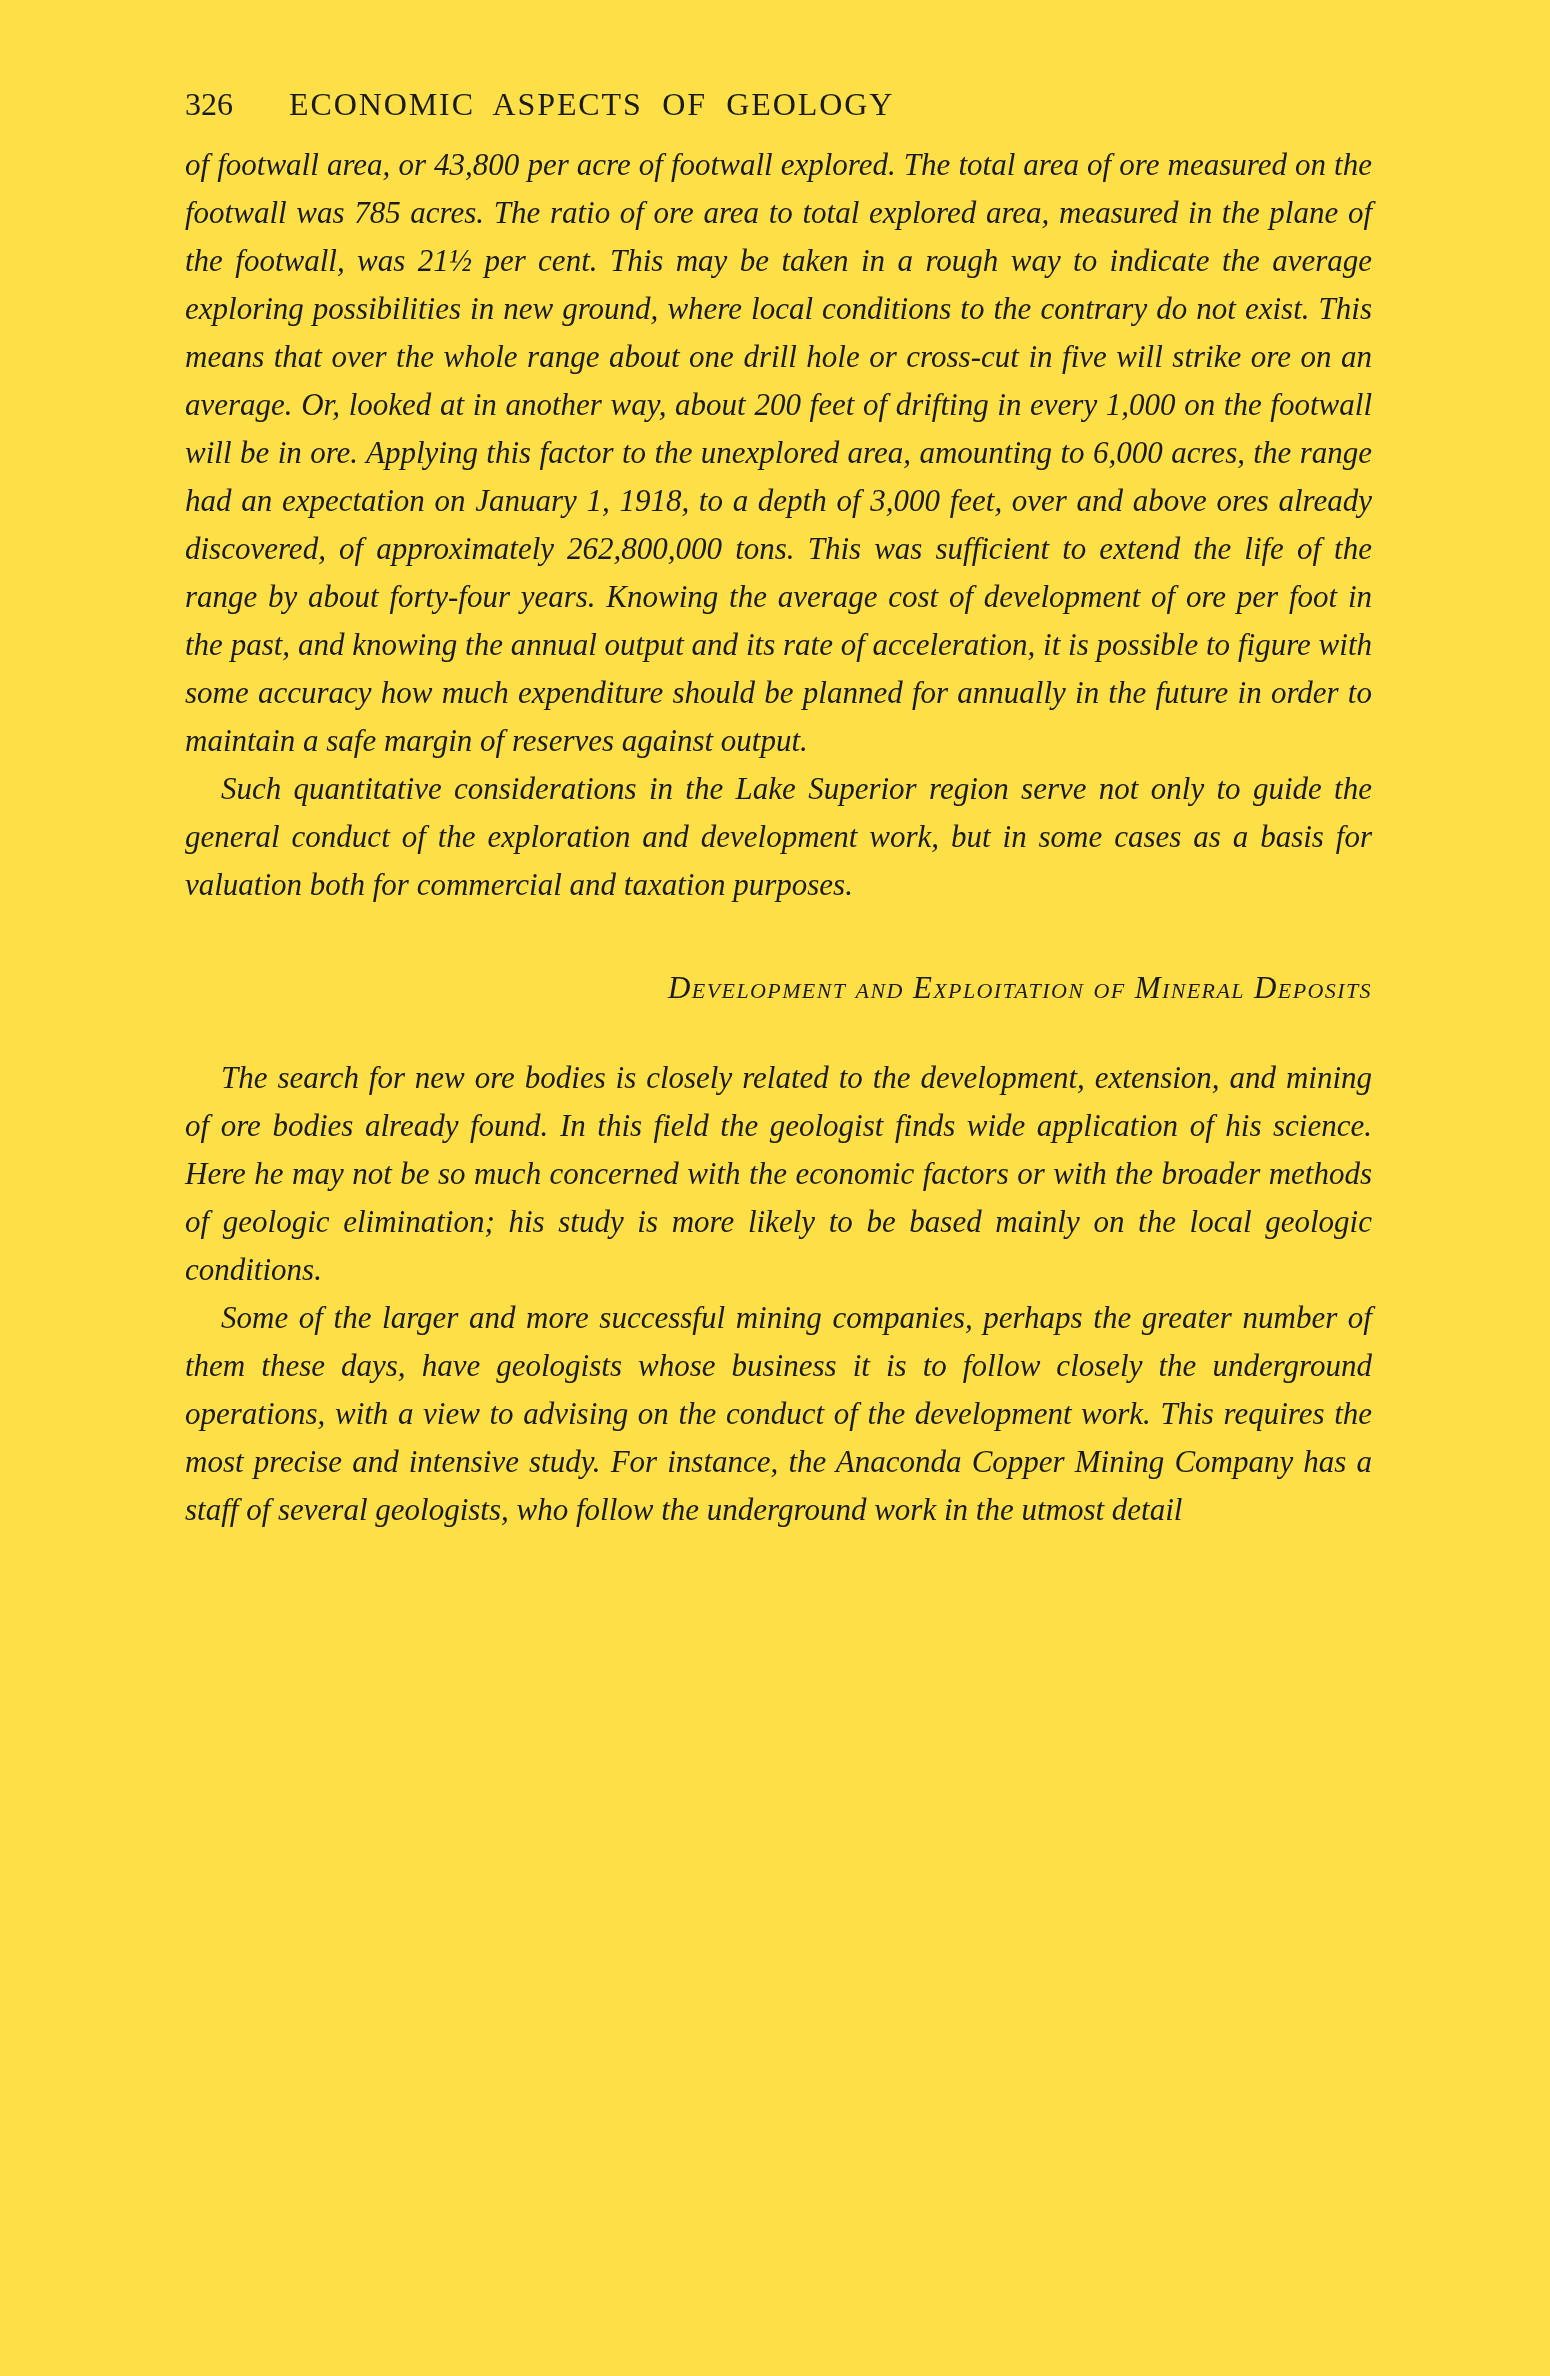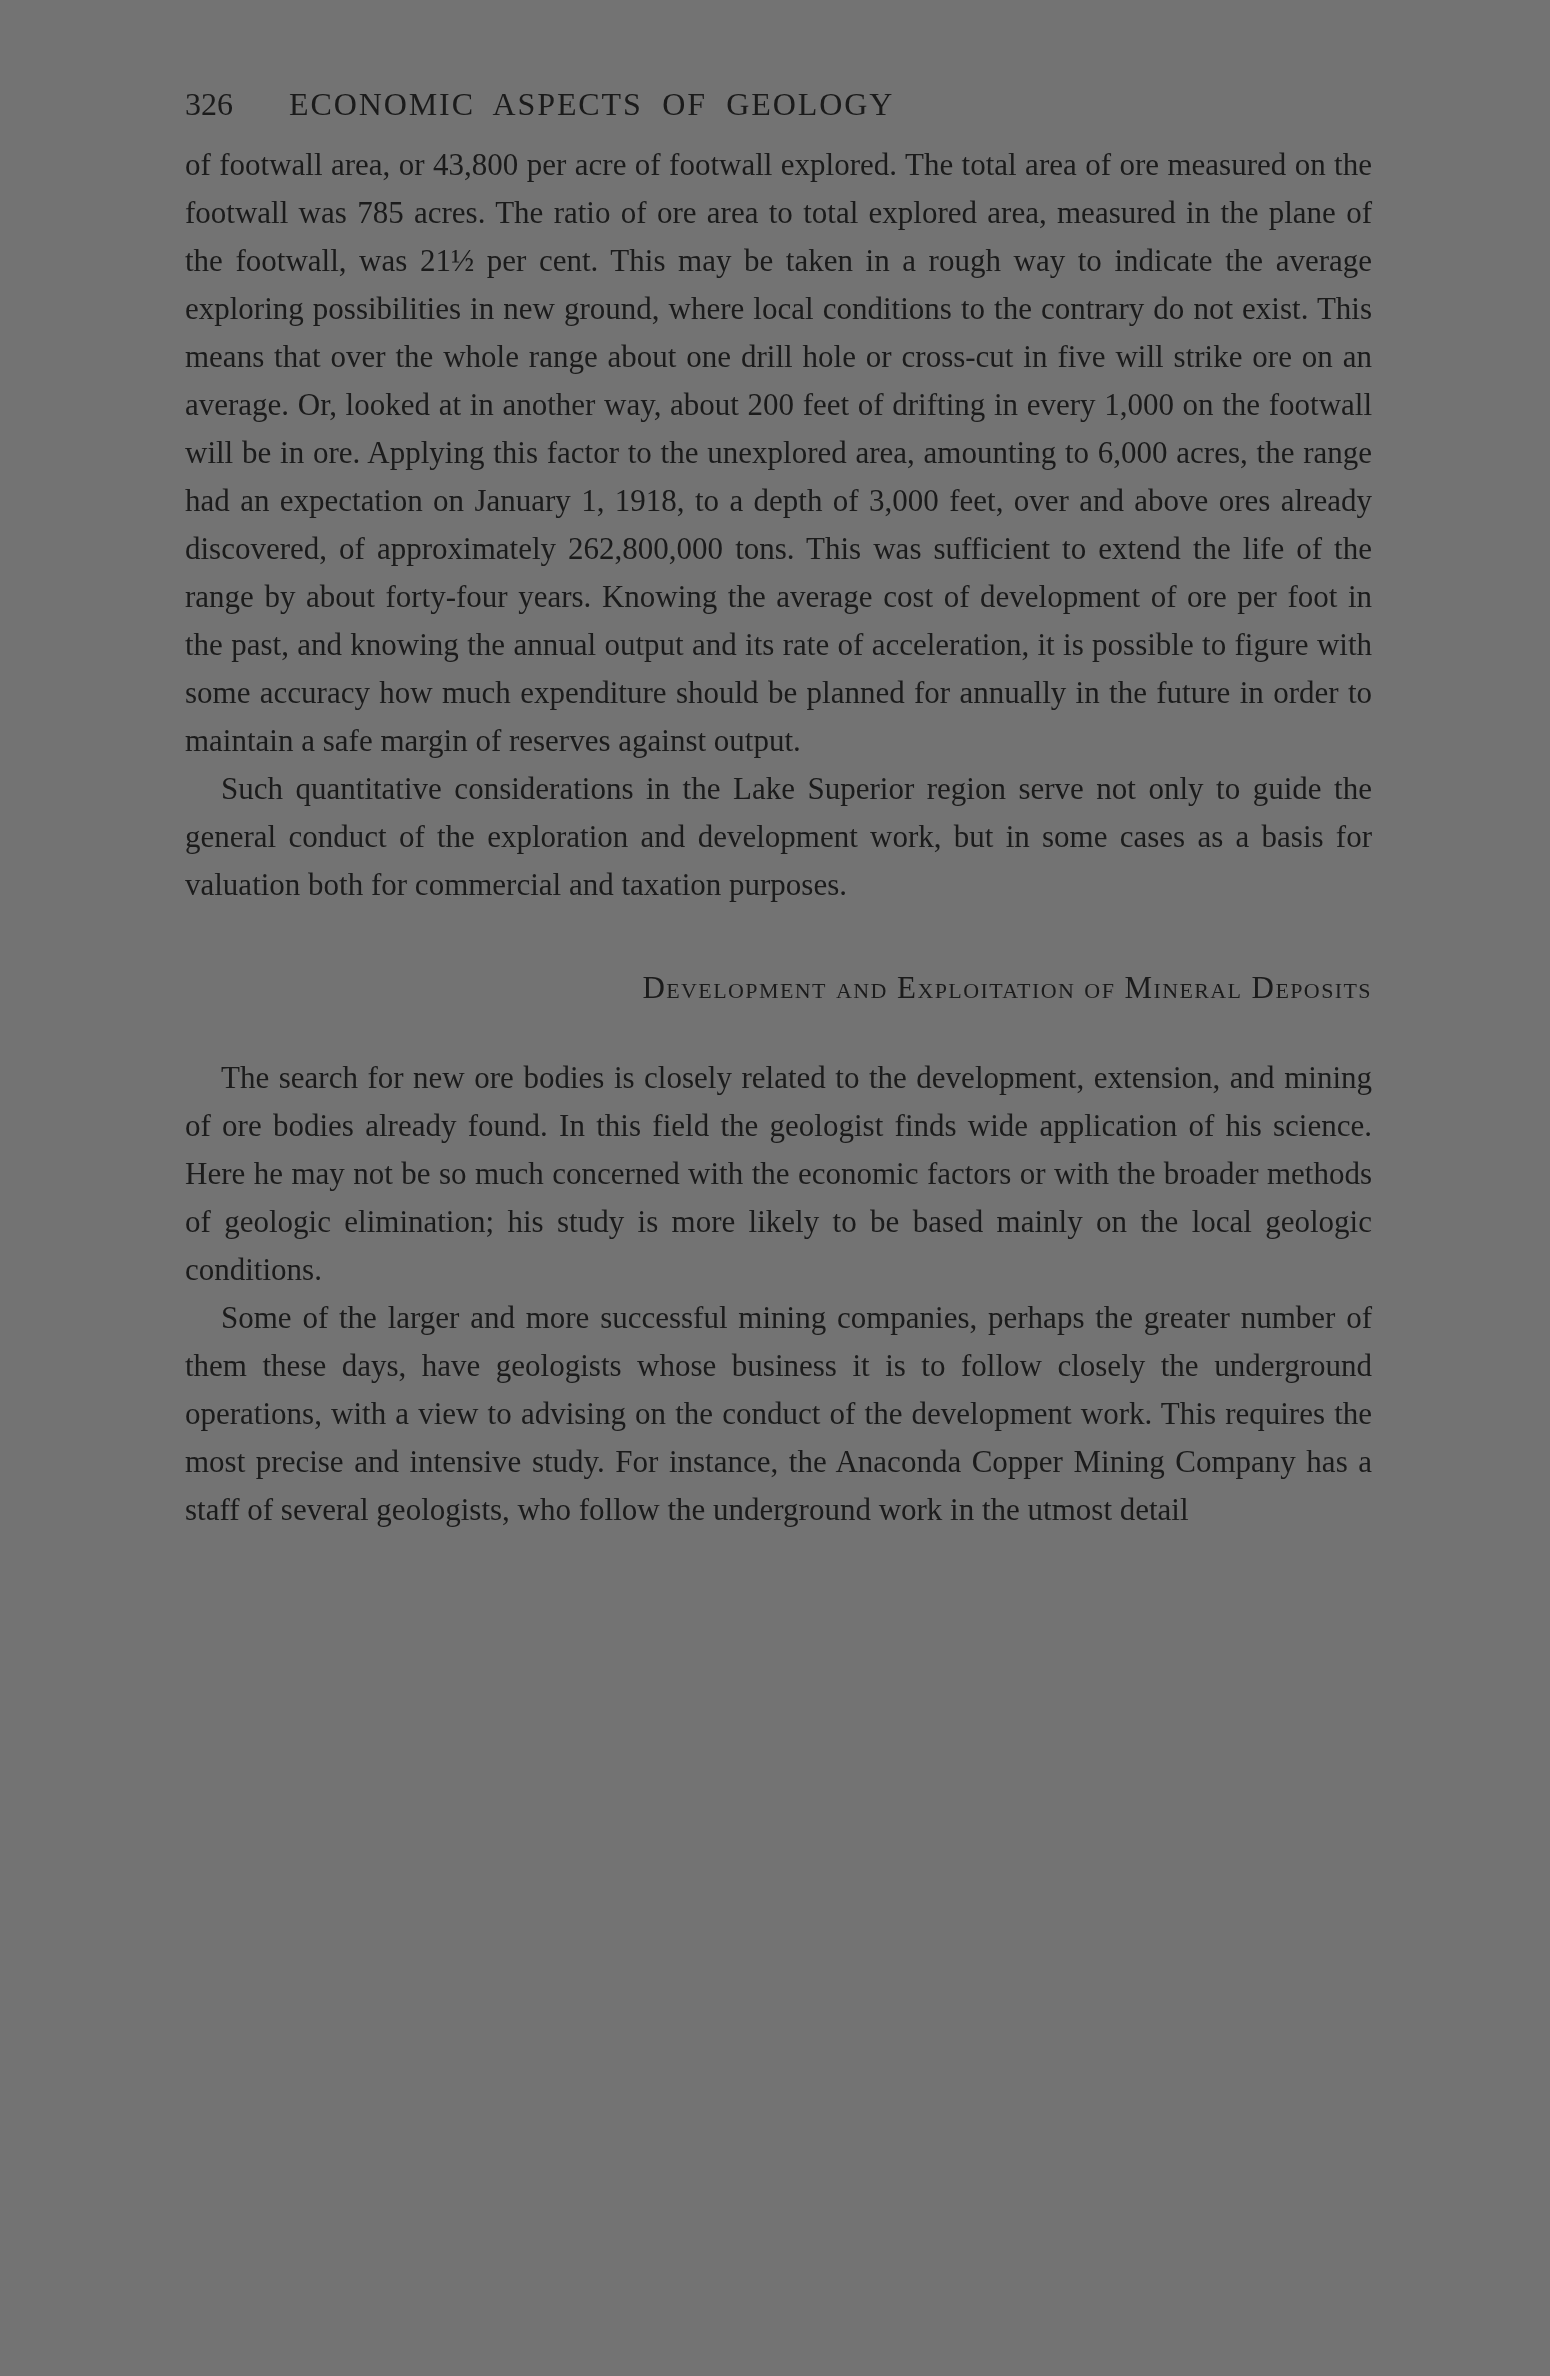"326" .page { background: #737373 -> #fde047 }
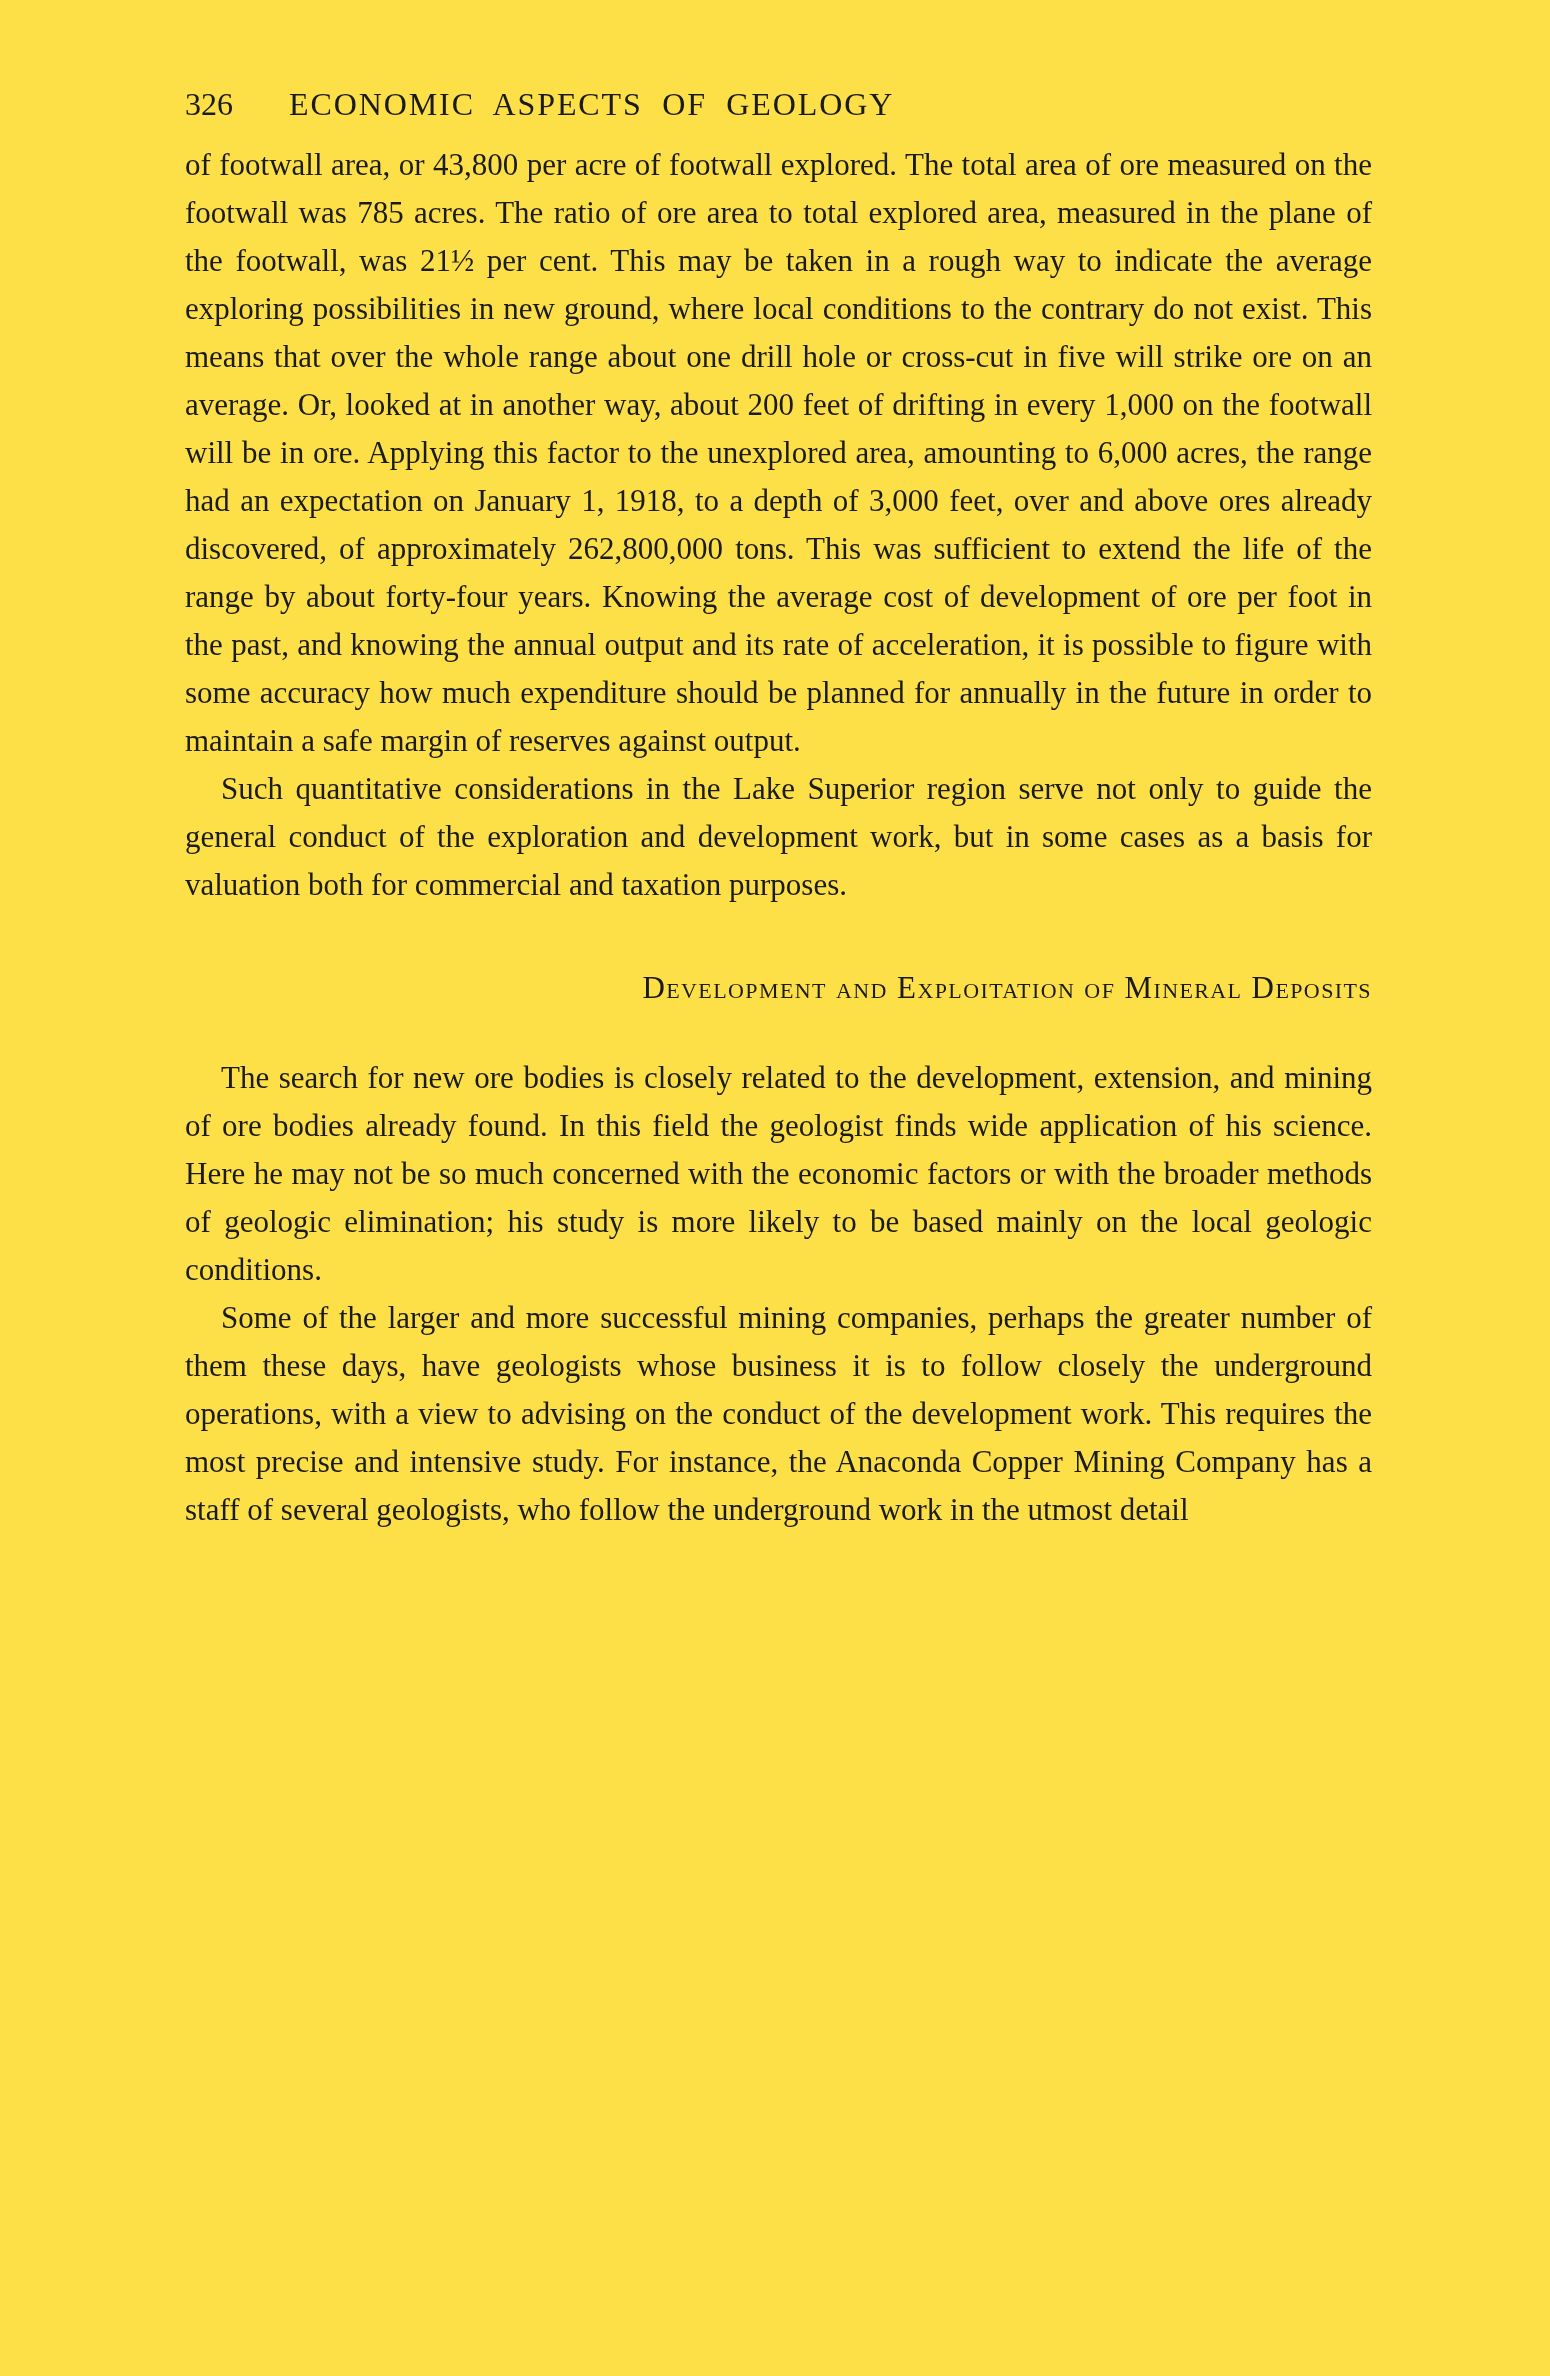"of footwall area, or 43,800" .body-text { font-style: none -> italic }
